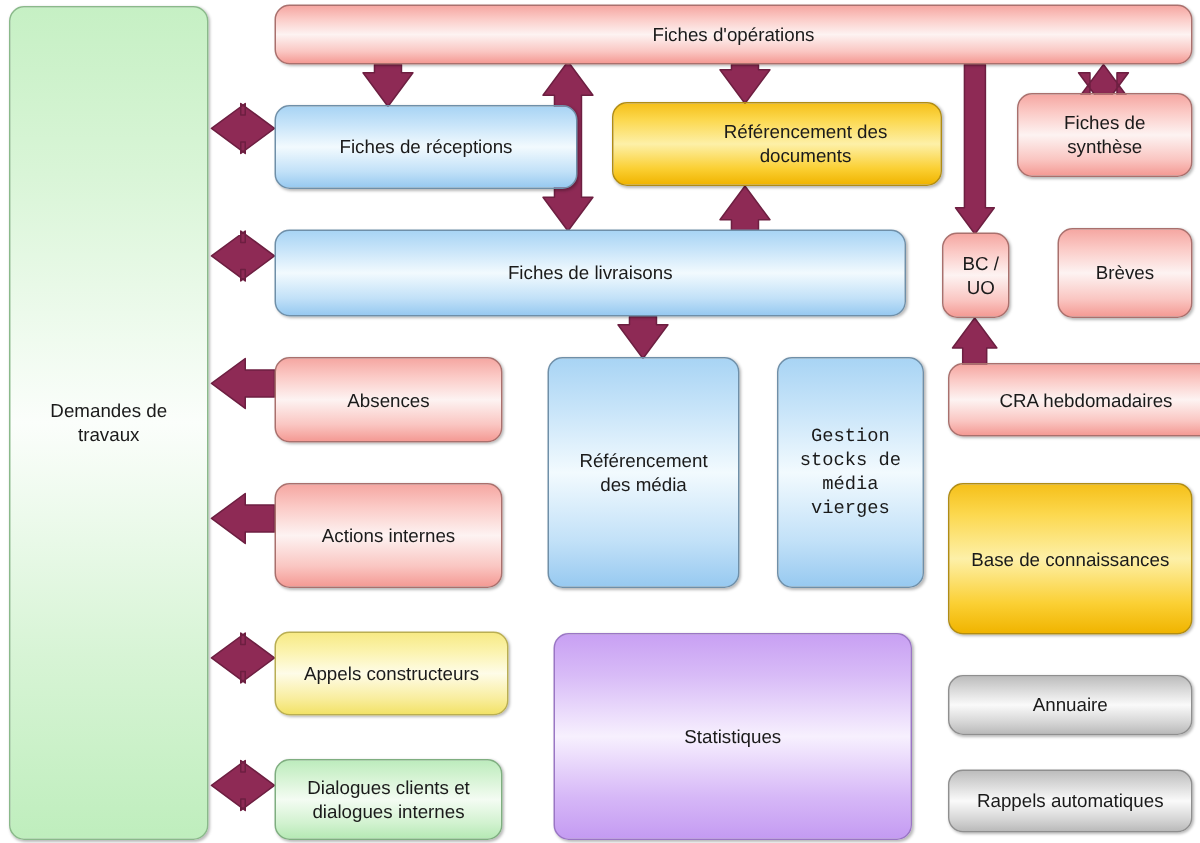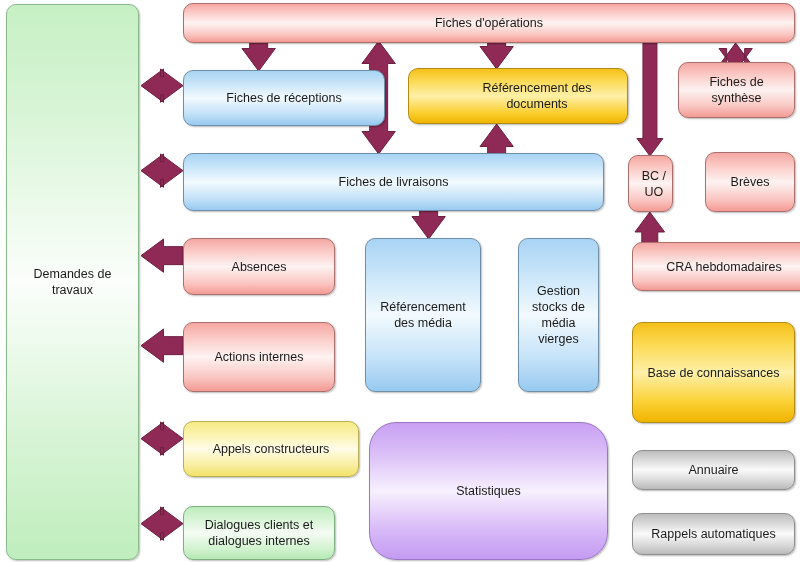"Gestion" div.node { font-family: none -> Liberation Mono, monospace; width: 81px -> 98px }
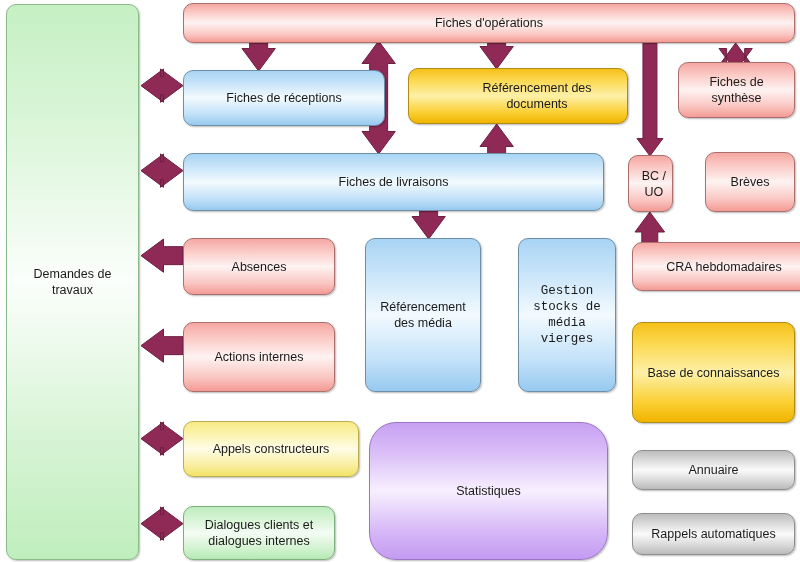"Référencement" div.node { width: 116px -> 128px }
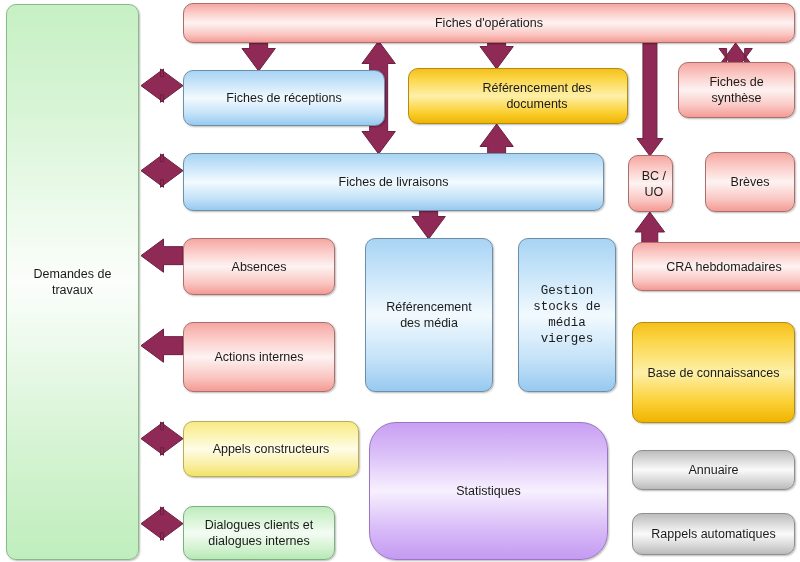"Appels constructeurs" div.node { width: 176px -> 156px }
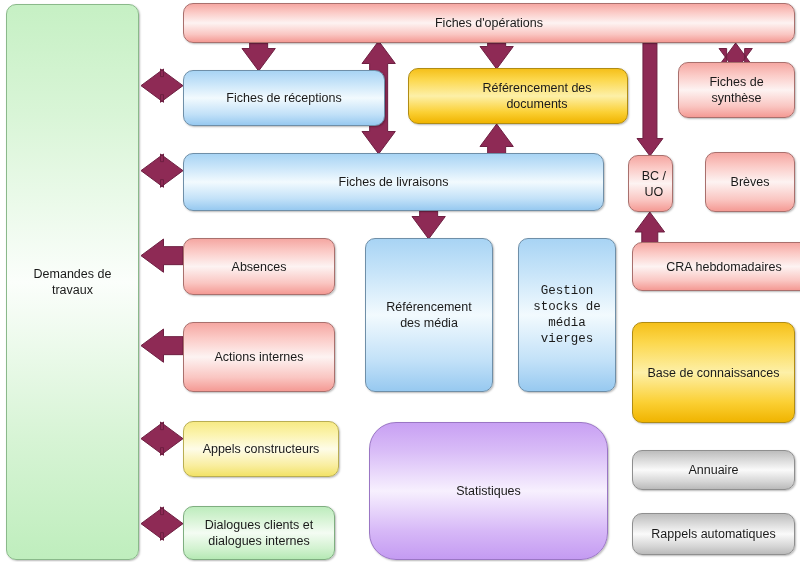"Statistiques" div.node { border-radius: 27px -> none }
